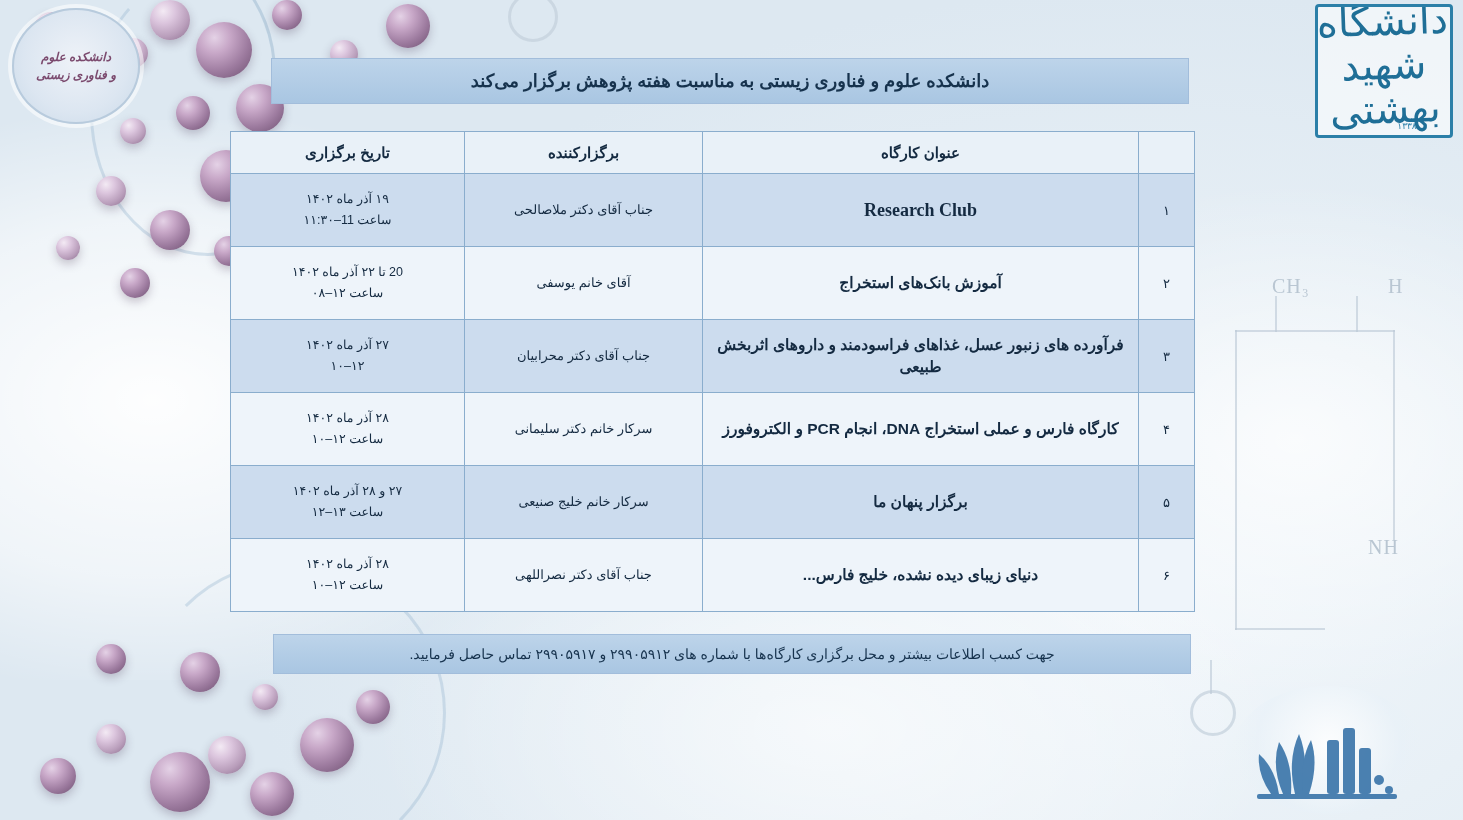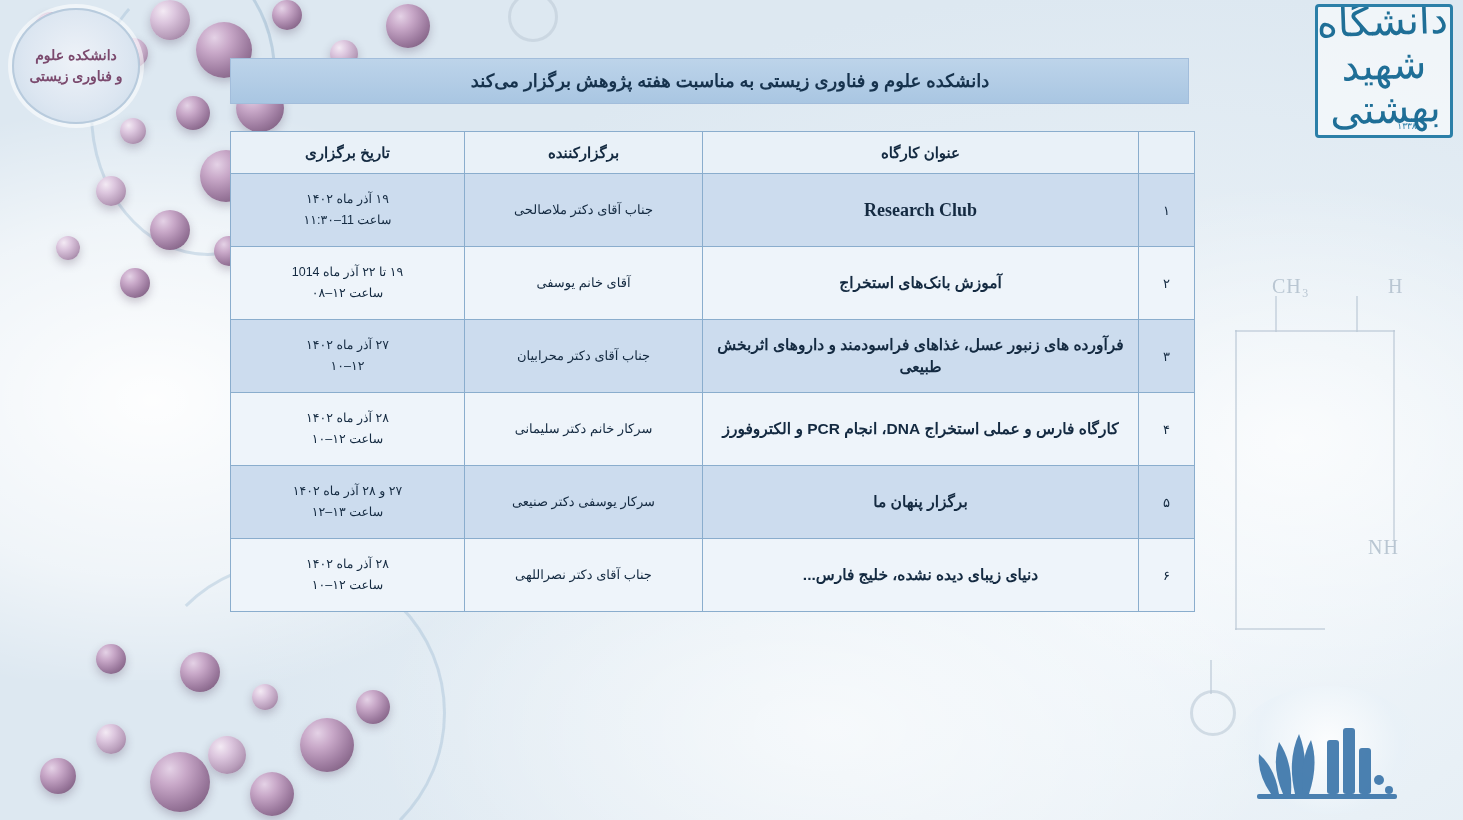"دانشکده علوم" .logo-left .logo-left-text { font-size: 14px -> 12px; font-style: none -> italic }
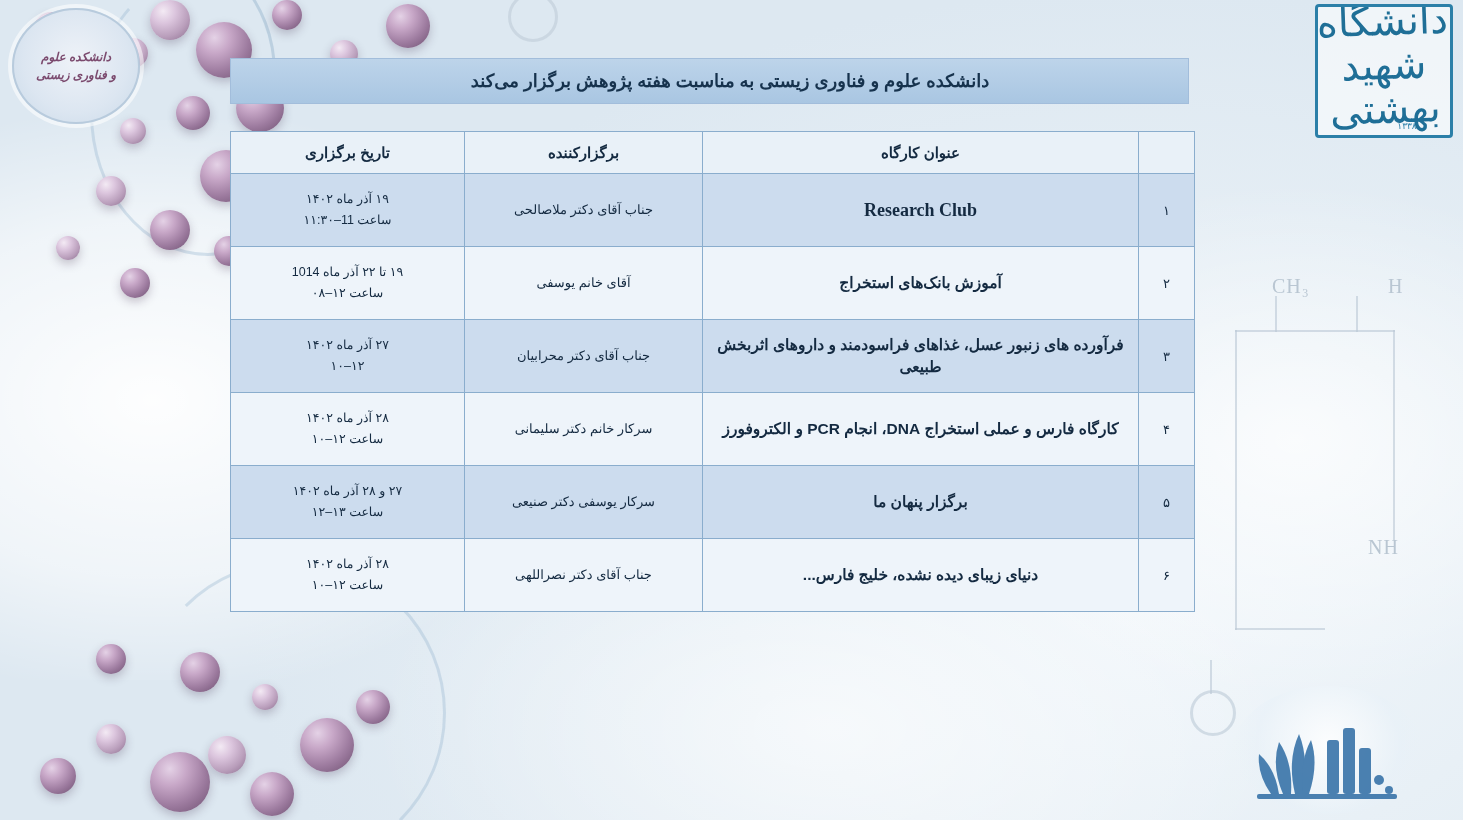"دانشکده علوم و فناوری زیستی" .header-banner { padding-left: 41px -> none }
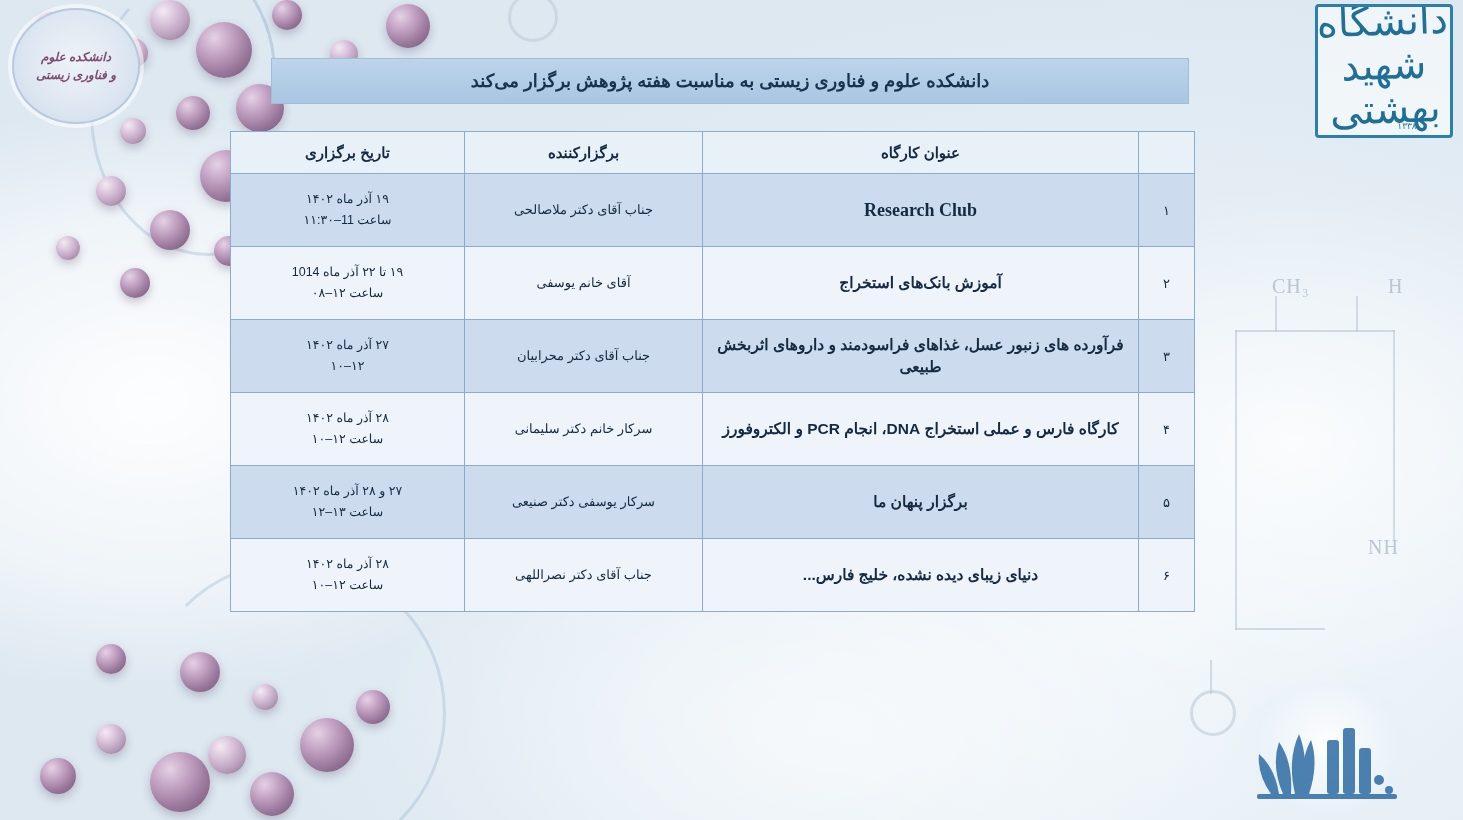"۱۹ تا ۲۲ آذر ماه" div { text: ۱۹ تا ۲۲ آذر ماه 1014 -> 20 تا ۲۲ آذر ماه ۱۴۰۲ }
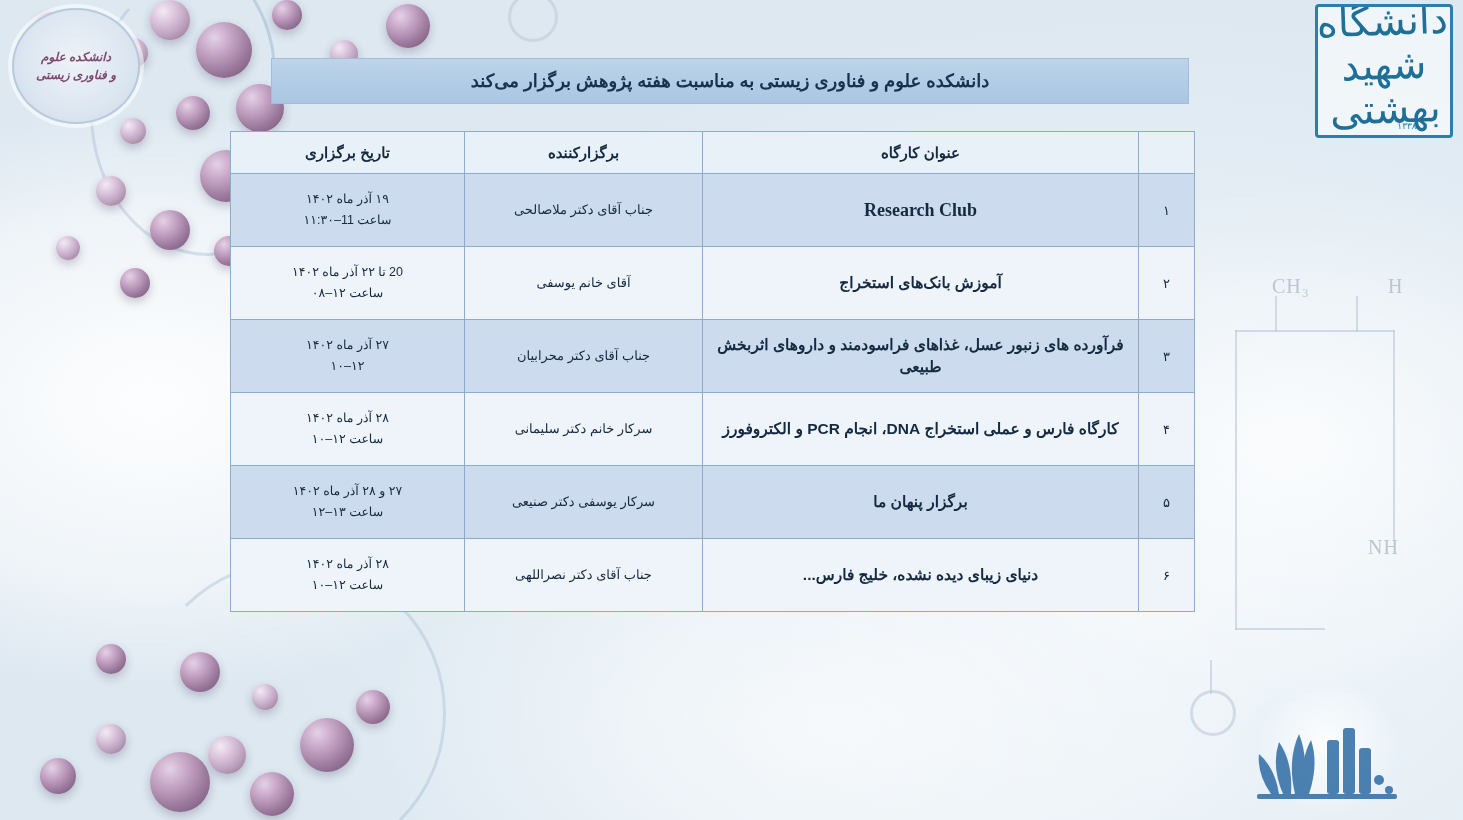"سرکار یوسفی دکتر صنیعی" td.host { text: یوسفی دکتر -> خانم خلیج }
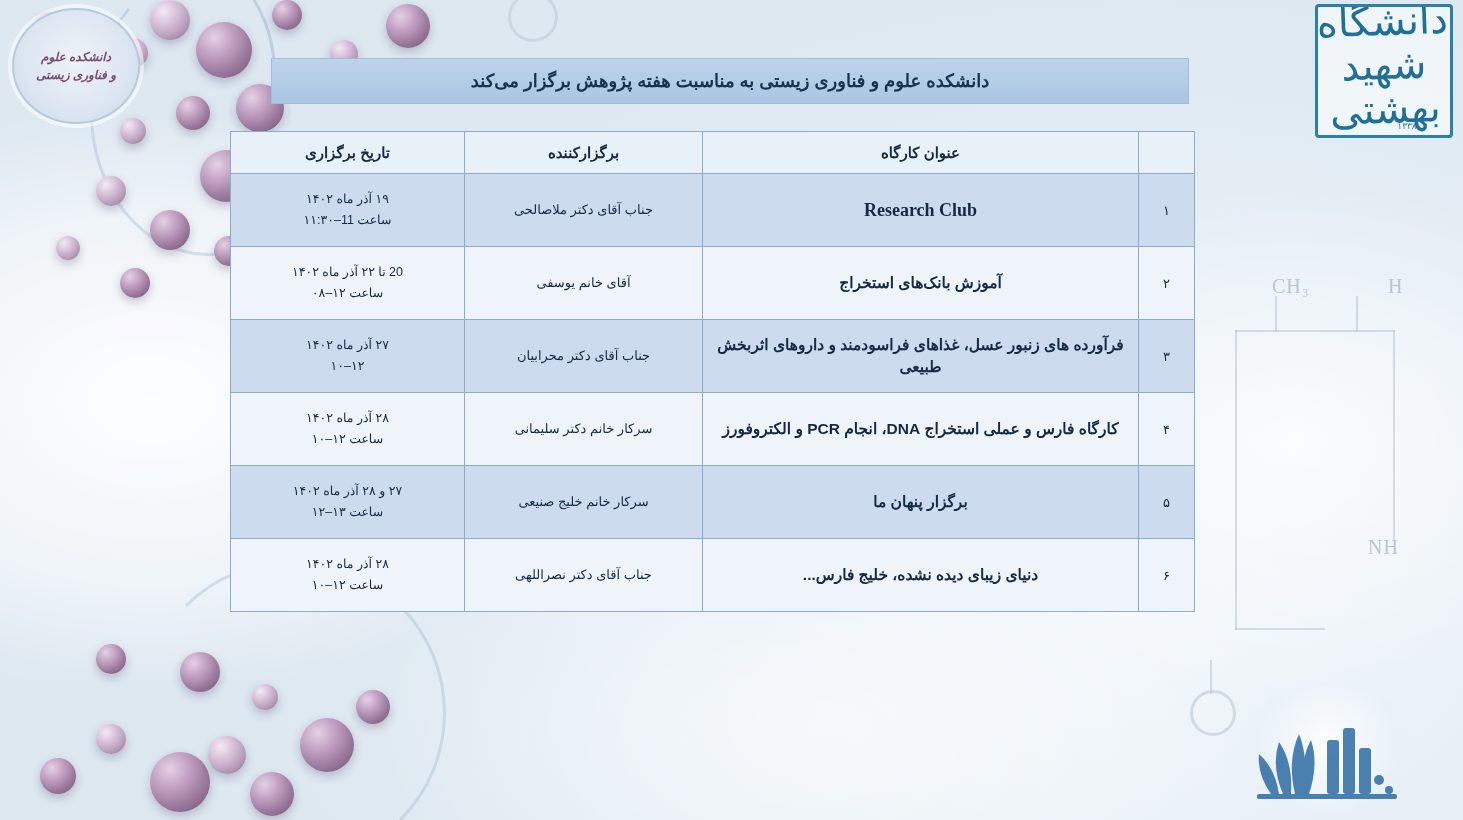"جهت کسب اطلاعات بیشتر و" div.footer-banner { html: none -> <div> <div>جهت کسب اطلاعات بیشتر و محل برگزاری کارگاه‌ها با شماره های ۲۹۹۰۵۹۱۲ و ۲۹۹۰۵۹۱۷ تماس حاصل فرمایید.</div> </div> }
